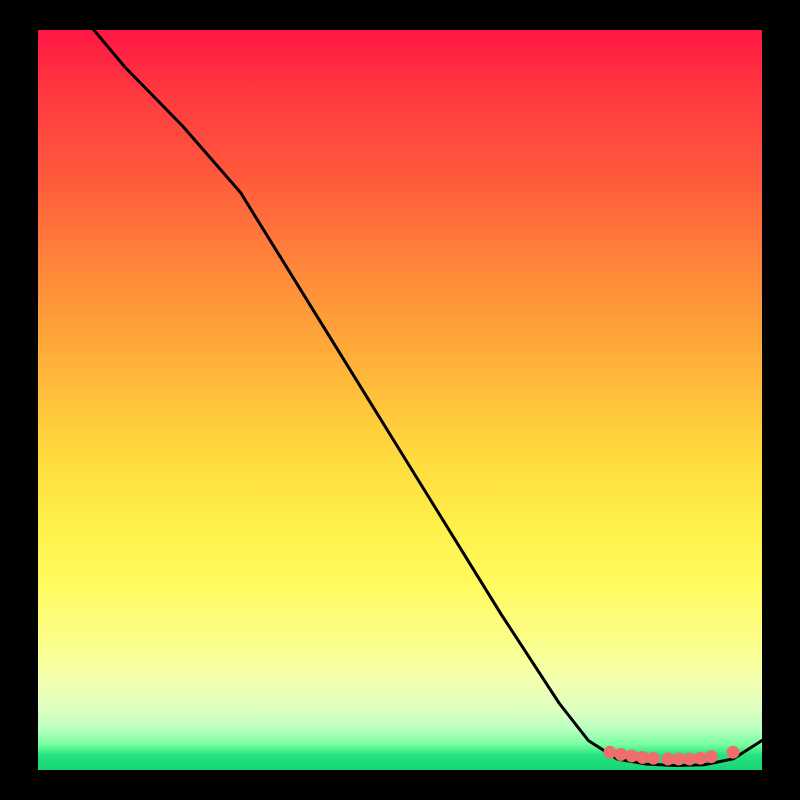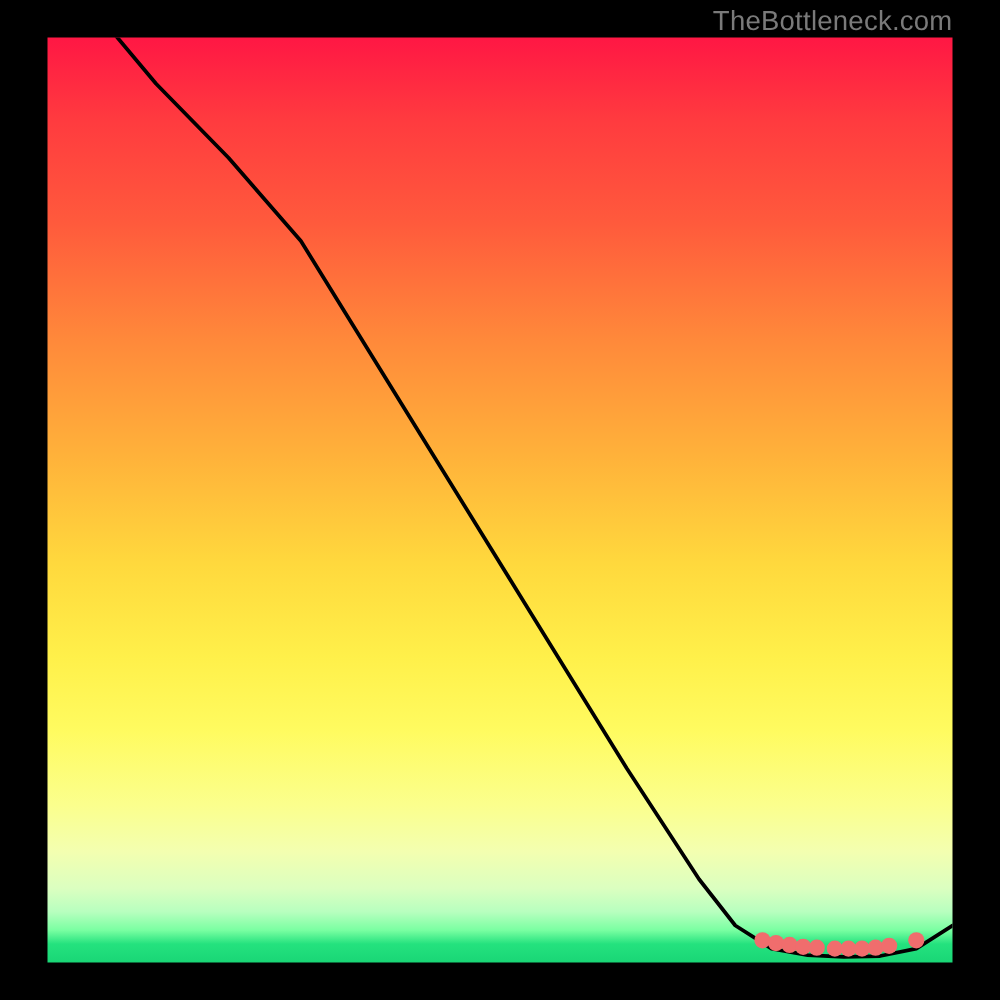"TheBottleneck.com" div.attribution { html: <div>TheBottleneck.com</div> -> none }
